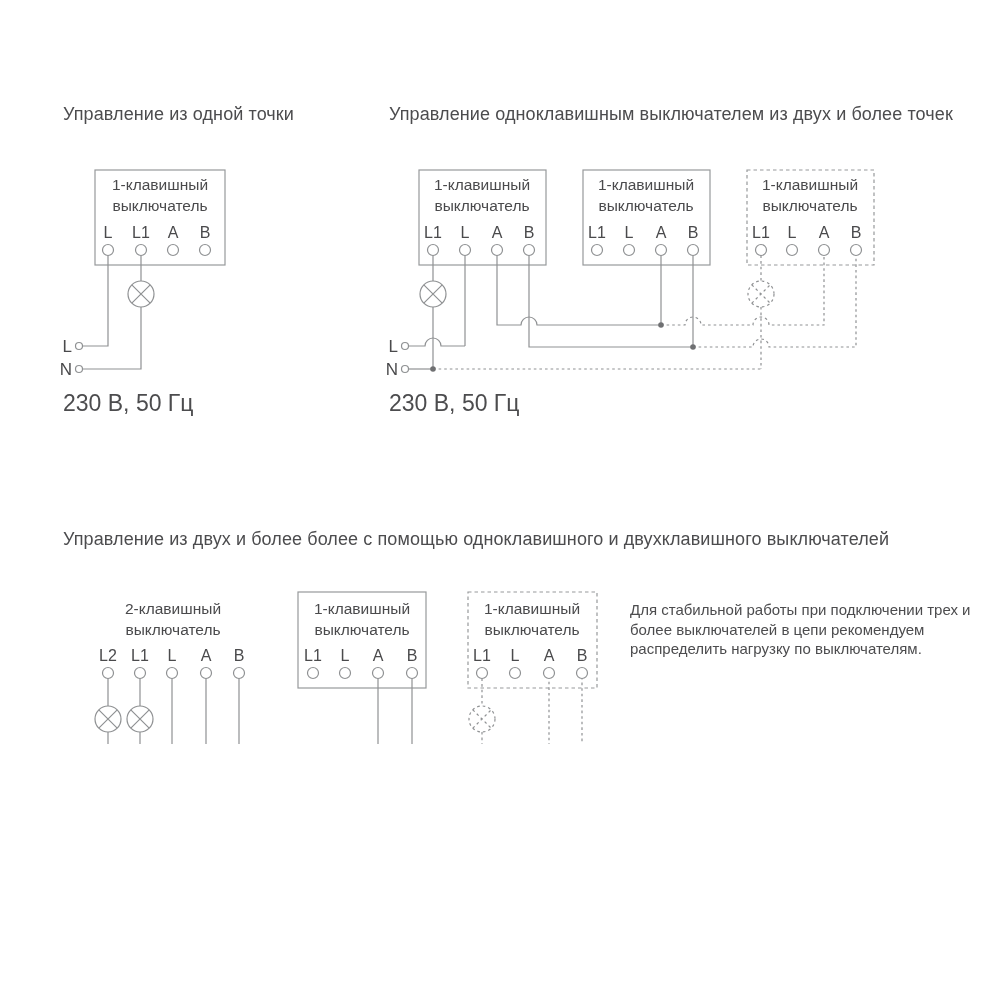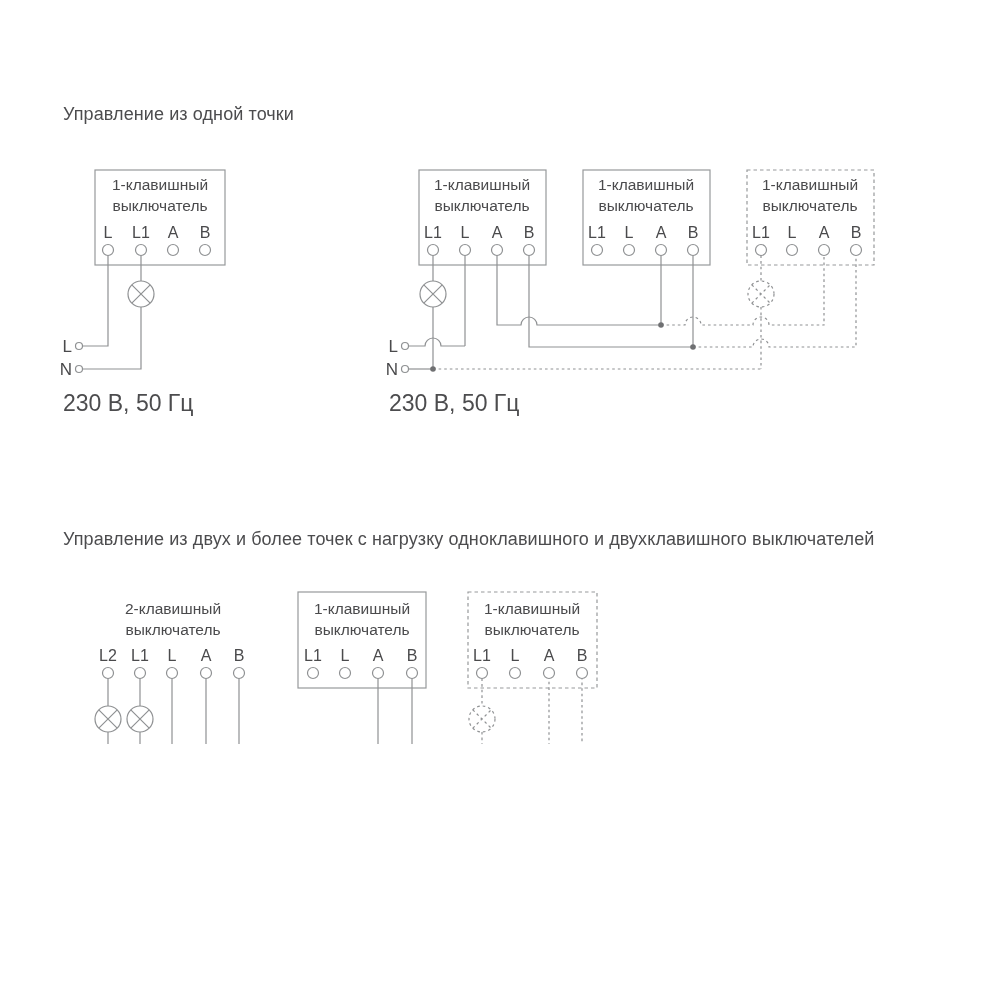"Управление одноклавишным выключателем из" div.txt { html: none -> <div>Управление одноклавишным выключателем из двух и более точек</div> }
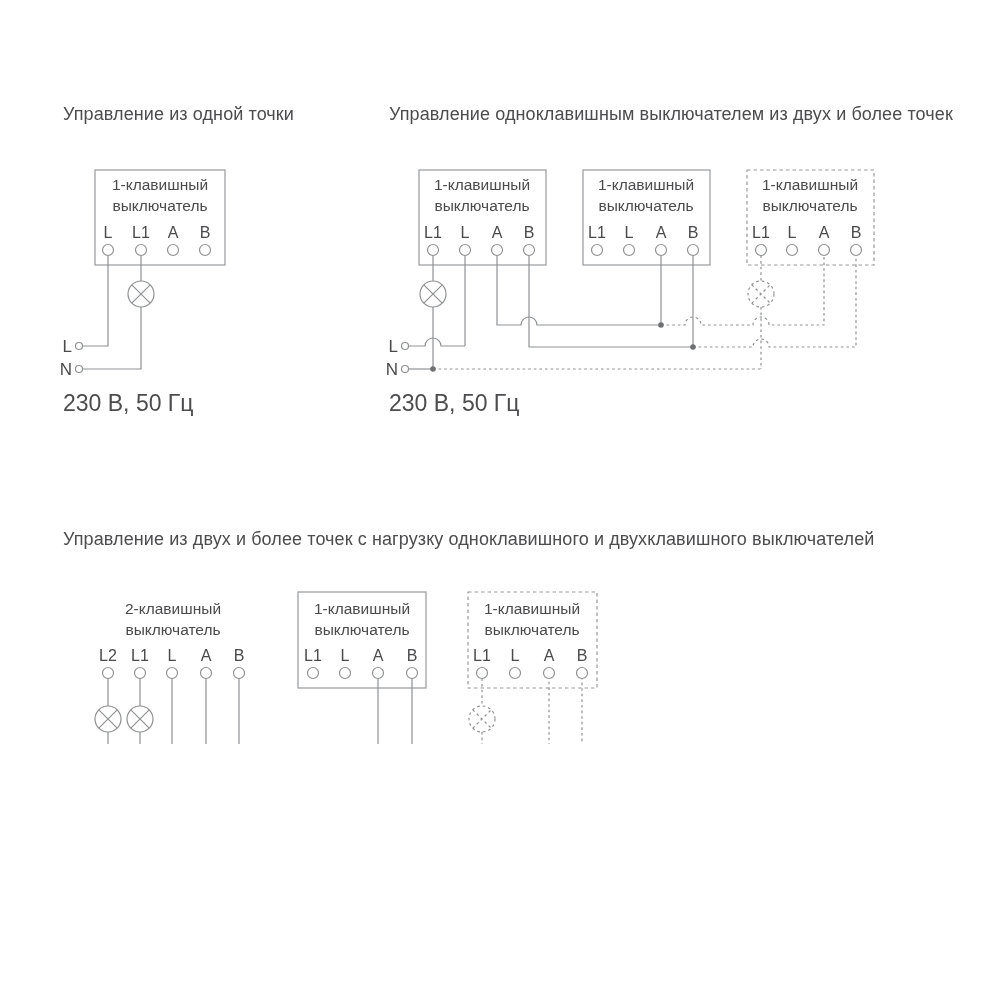"Управление из двух и более" div.txt { text: точек с нагрузку -> более с помощью }
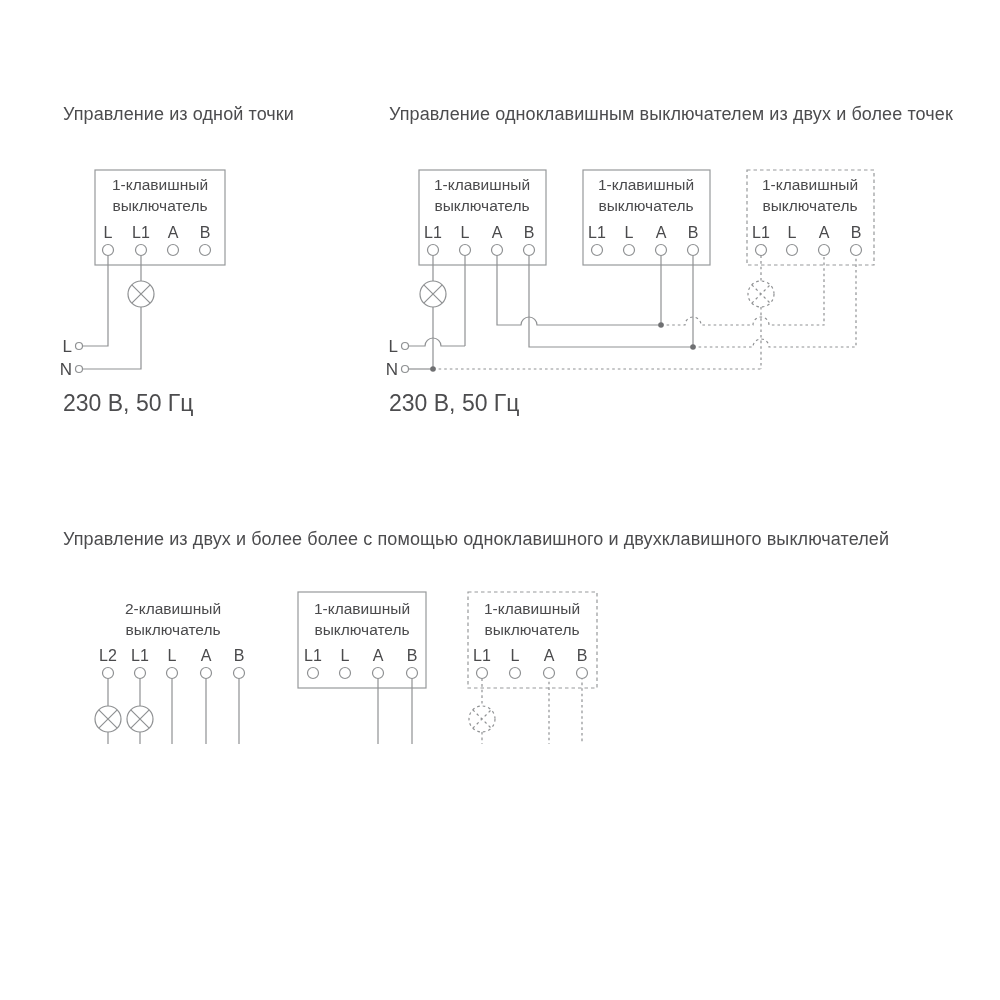"Для стабильной работы при подключении" div.txt { html: none -> <div> <div>Для стабильной работы при подключении трех и</div> <div>более выключателей в цепи рекомендуем</div> <div>распределить нагрузку по выключателям.</div> </div> }
